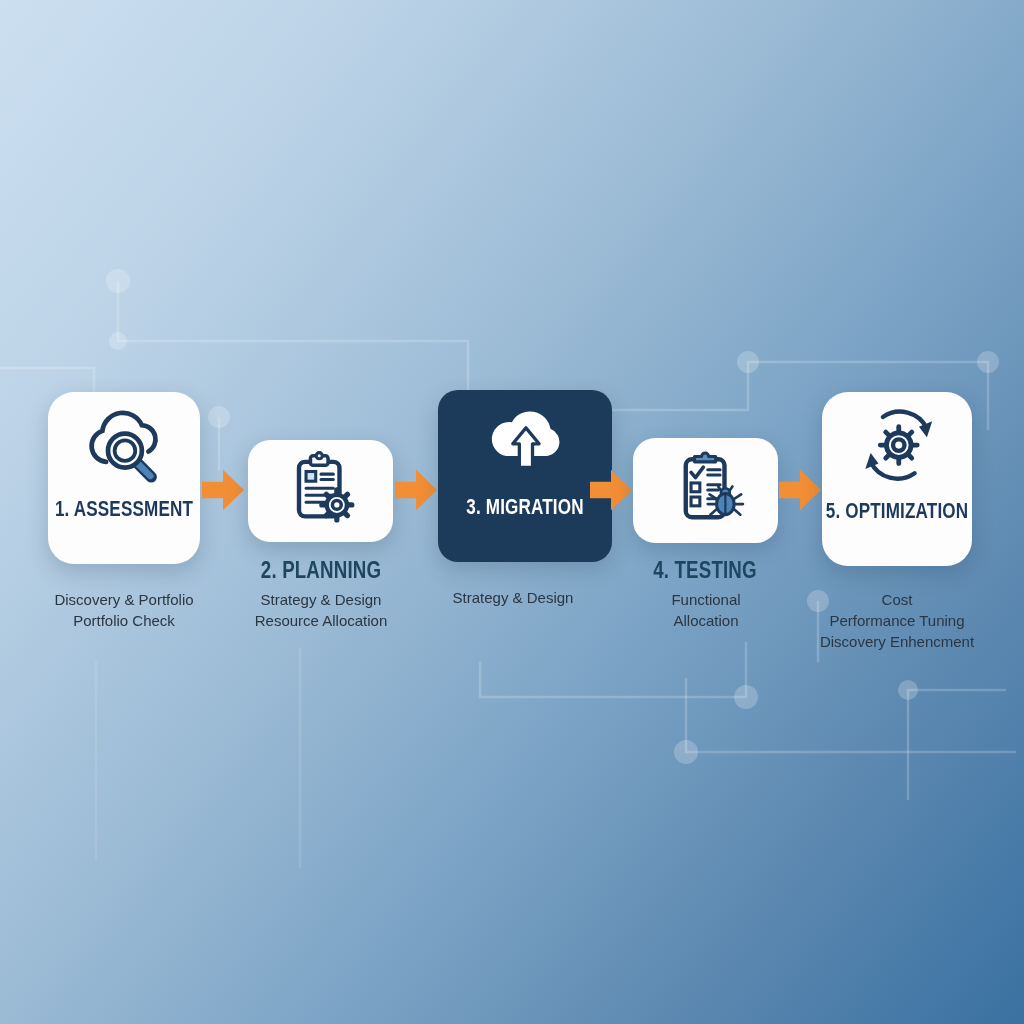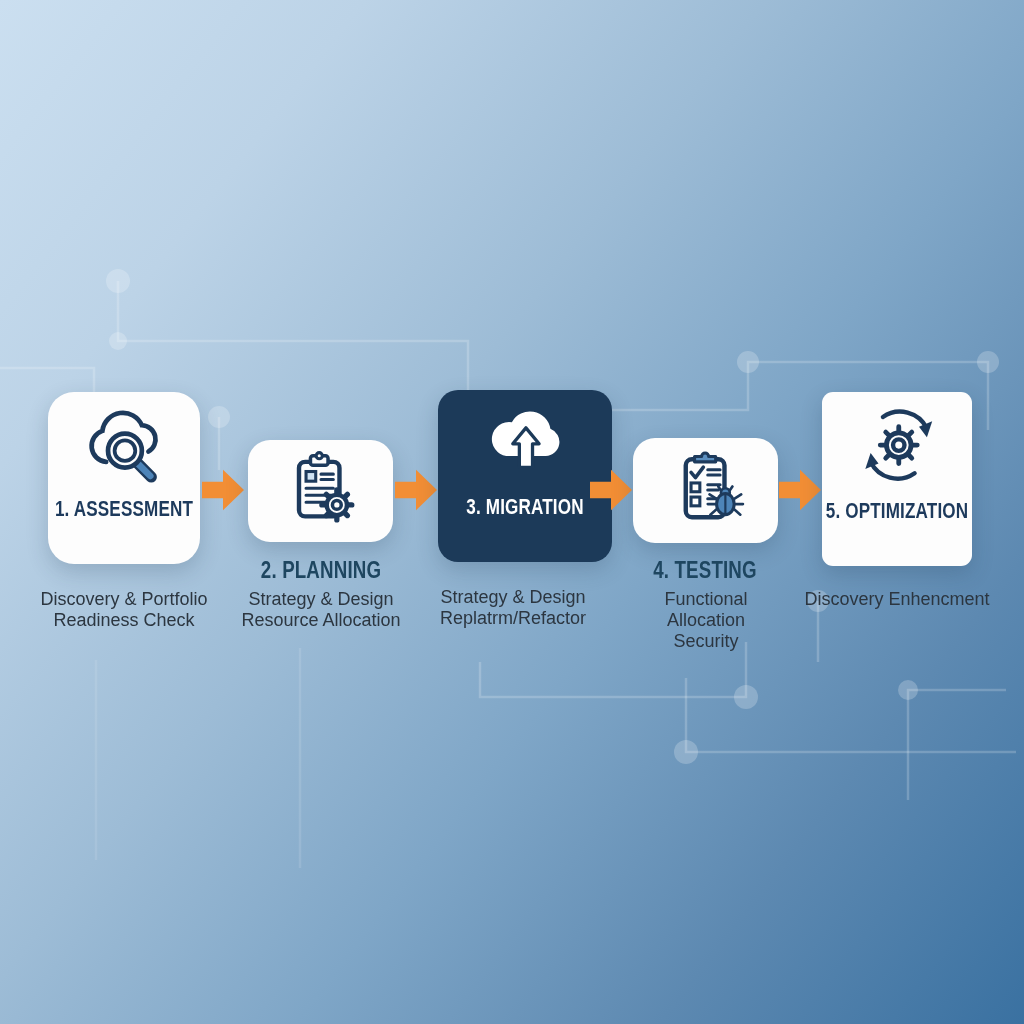"5. OPTIMIZATION" .c5 { border-radius: 11px -> 26px }
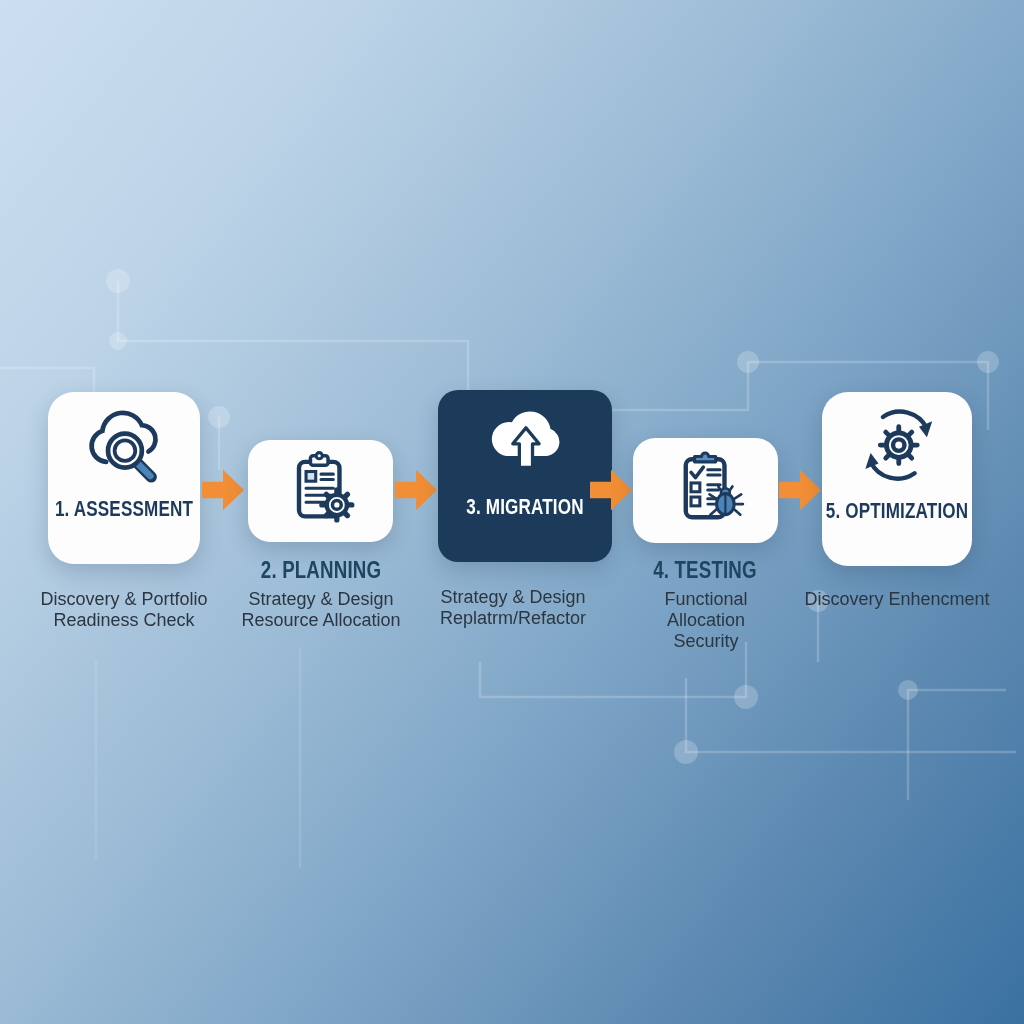"Discovery & Portfolio" .details { font-size: 18px -> 15px }
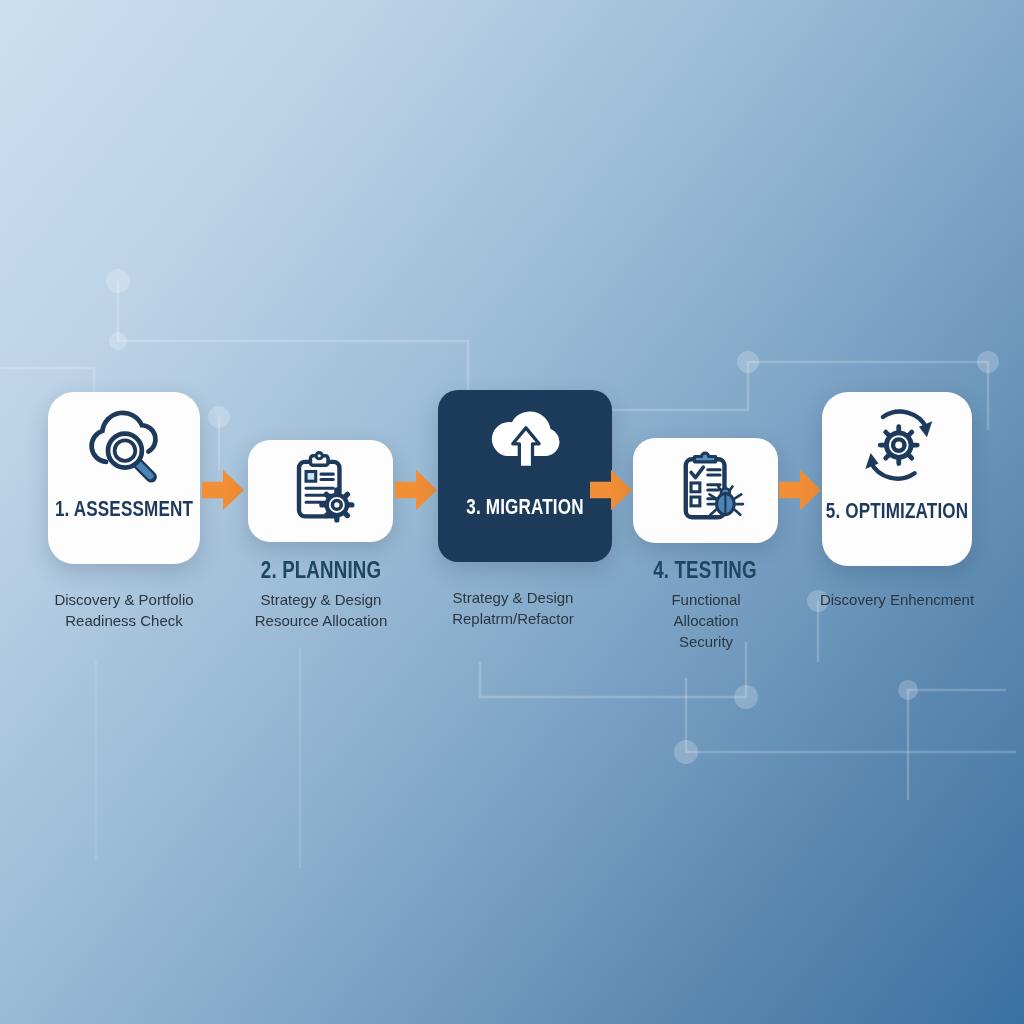"Cost" div { html: none -> <div>Cost</div> }
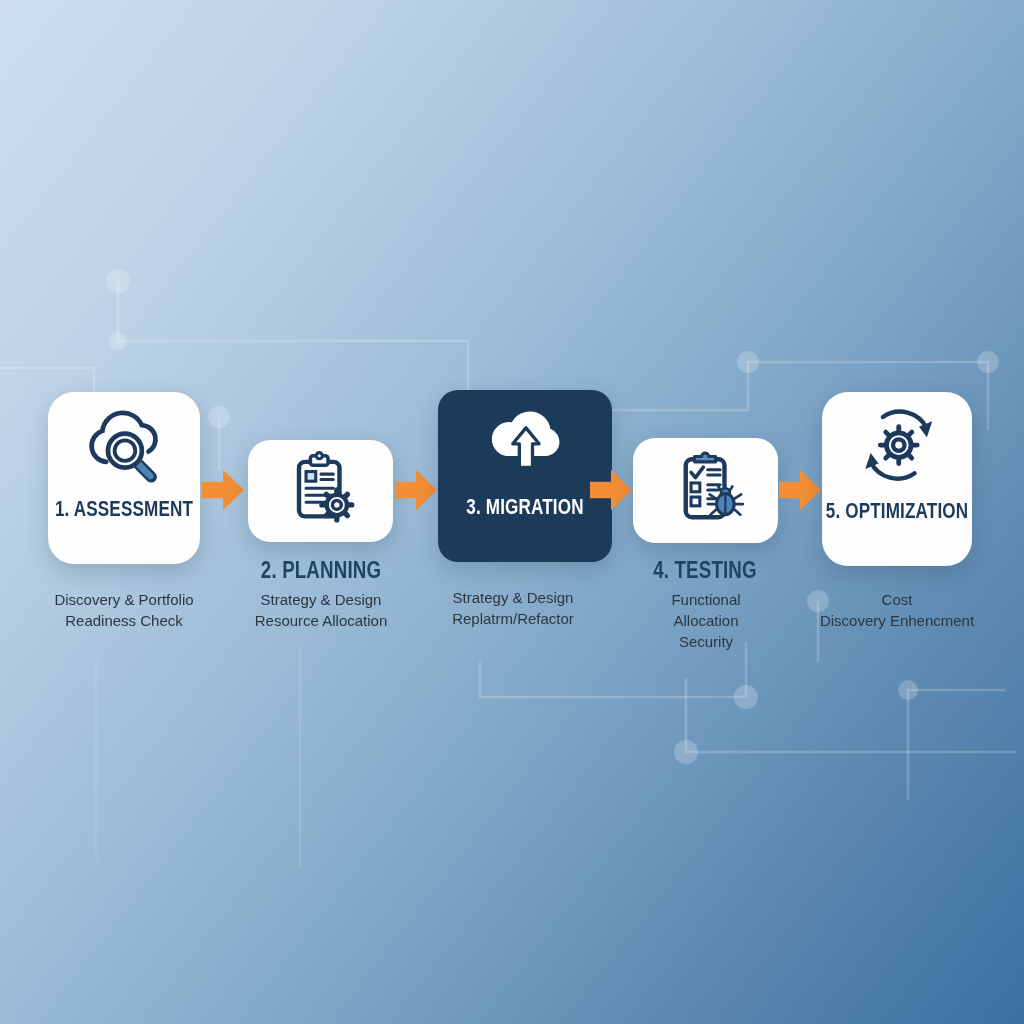"Readiness Check" div { text: Readiness -> Portfolio }
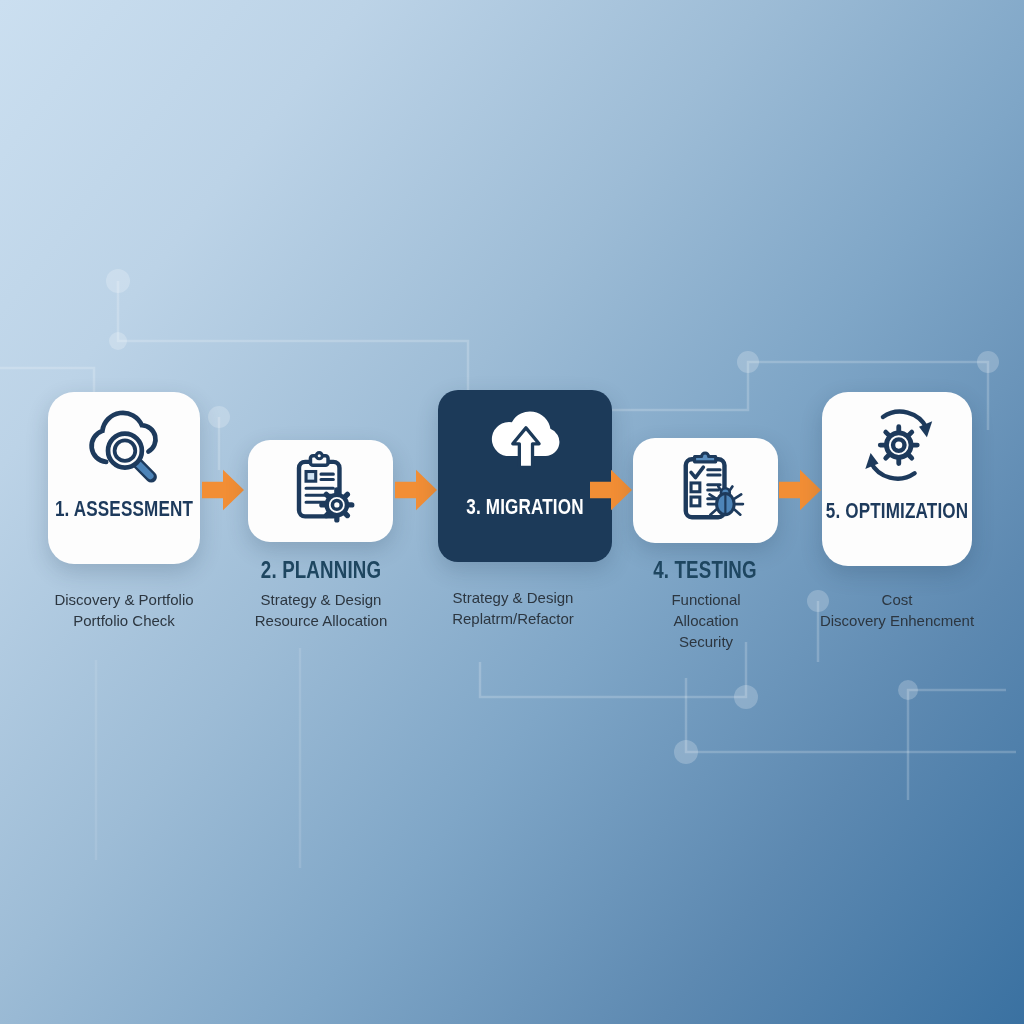"Replatrm/Refactor" div { html: <div>Replatrm/Refactor</div> -> none }
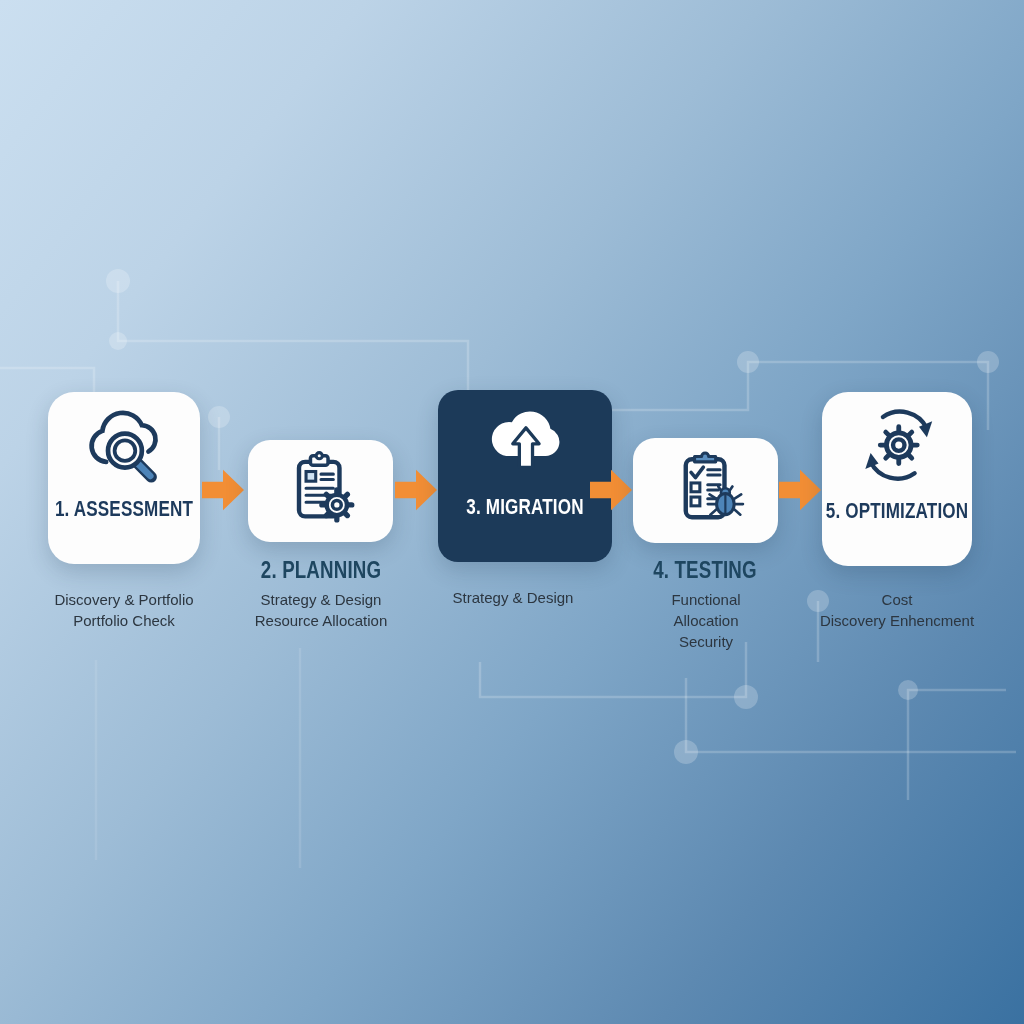"Performance Tuning" div { html: none -> <div>Performance Tuning</div> }
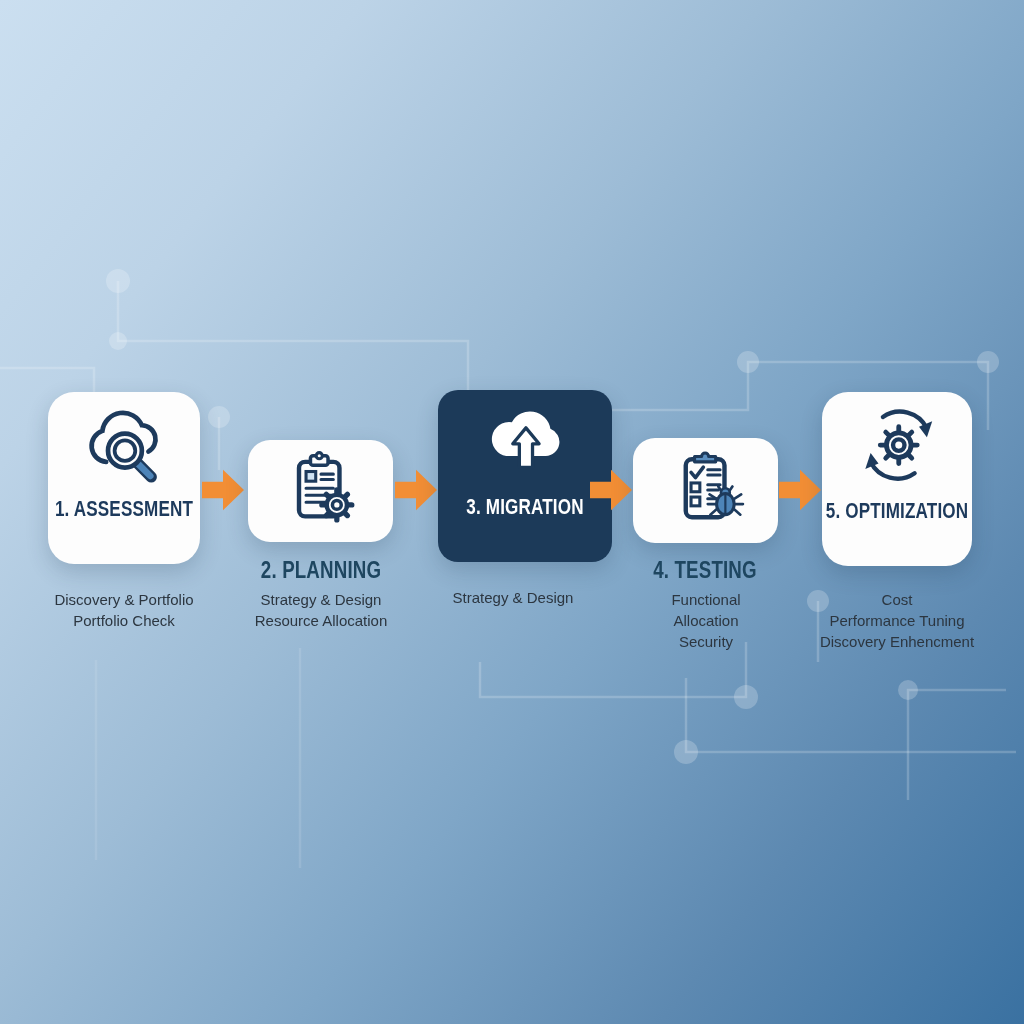"Security" div { html: <div>Security</div> -> none }
